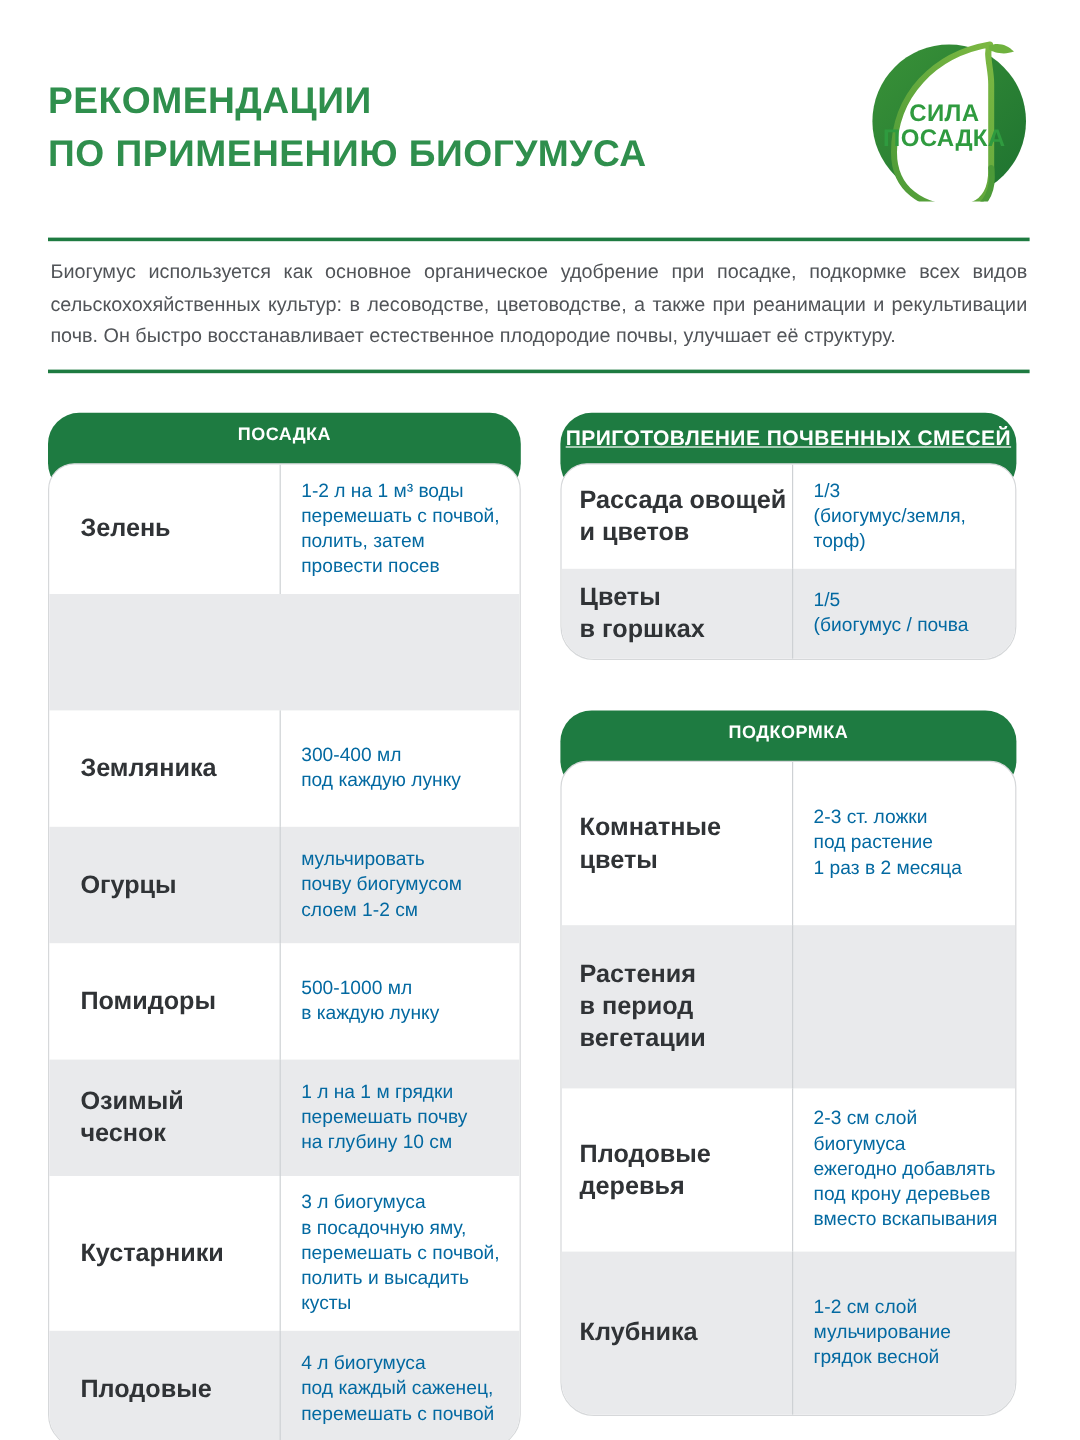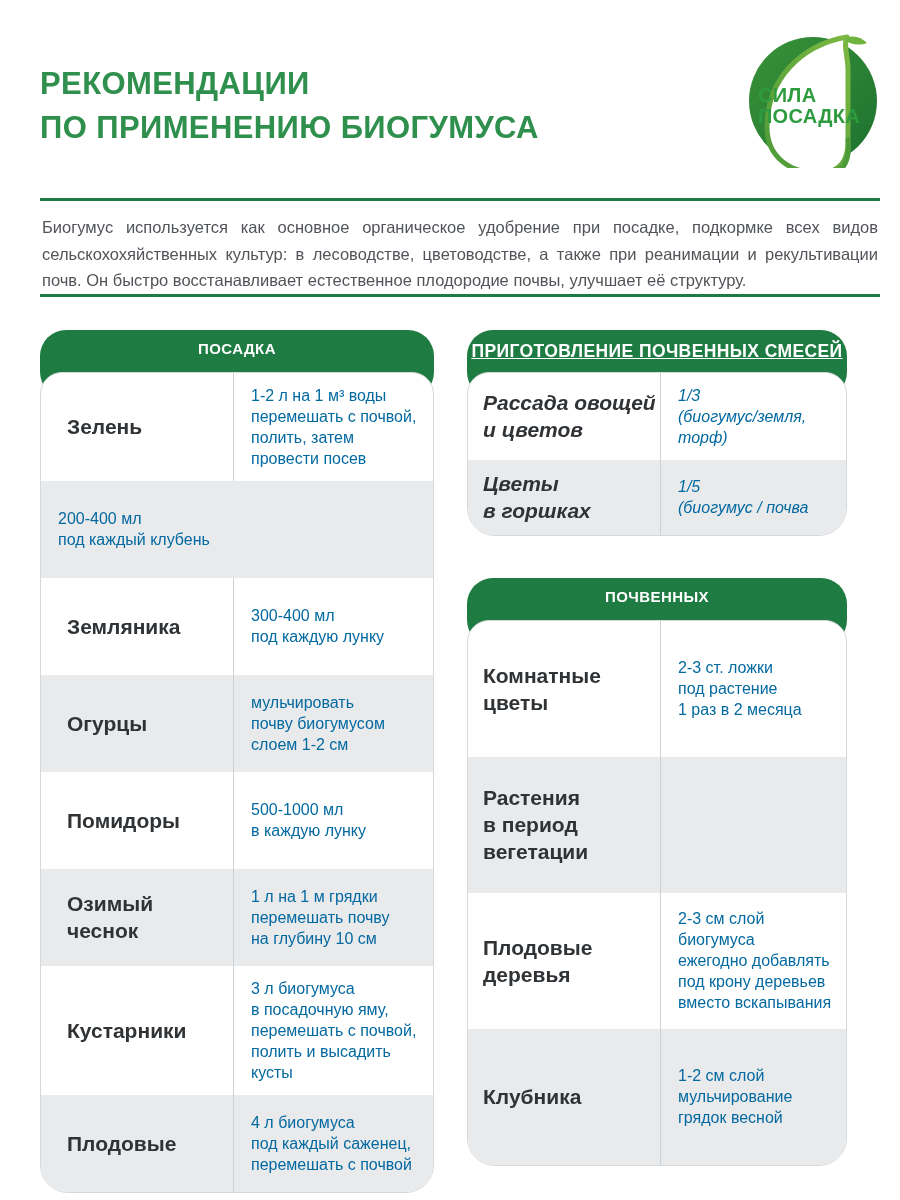"РЕКОМЕНДАЦИИ" .page { padding: 56px 20px 0 40px -> 56px 42px 0 40px }
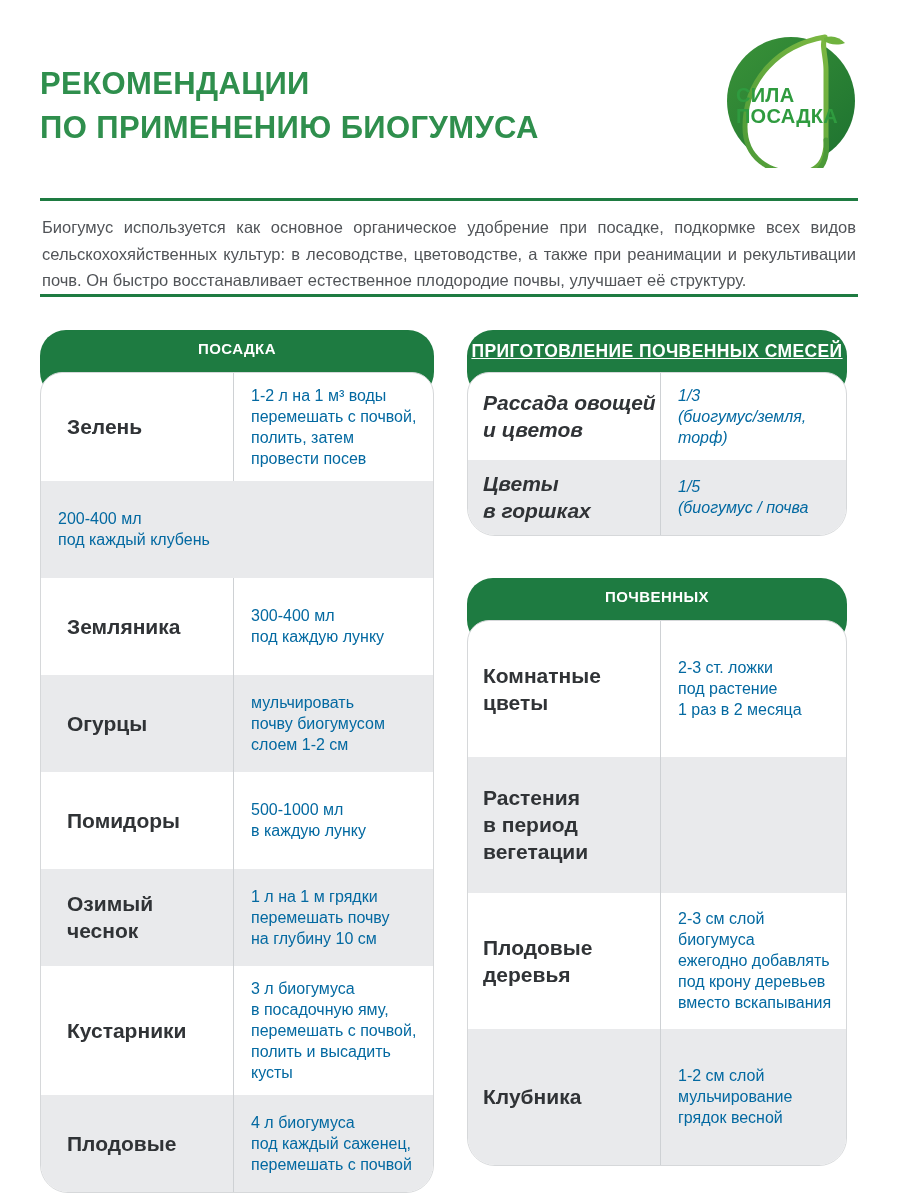"СИЛА" .logo-text { text-align: none -> center }
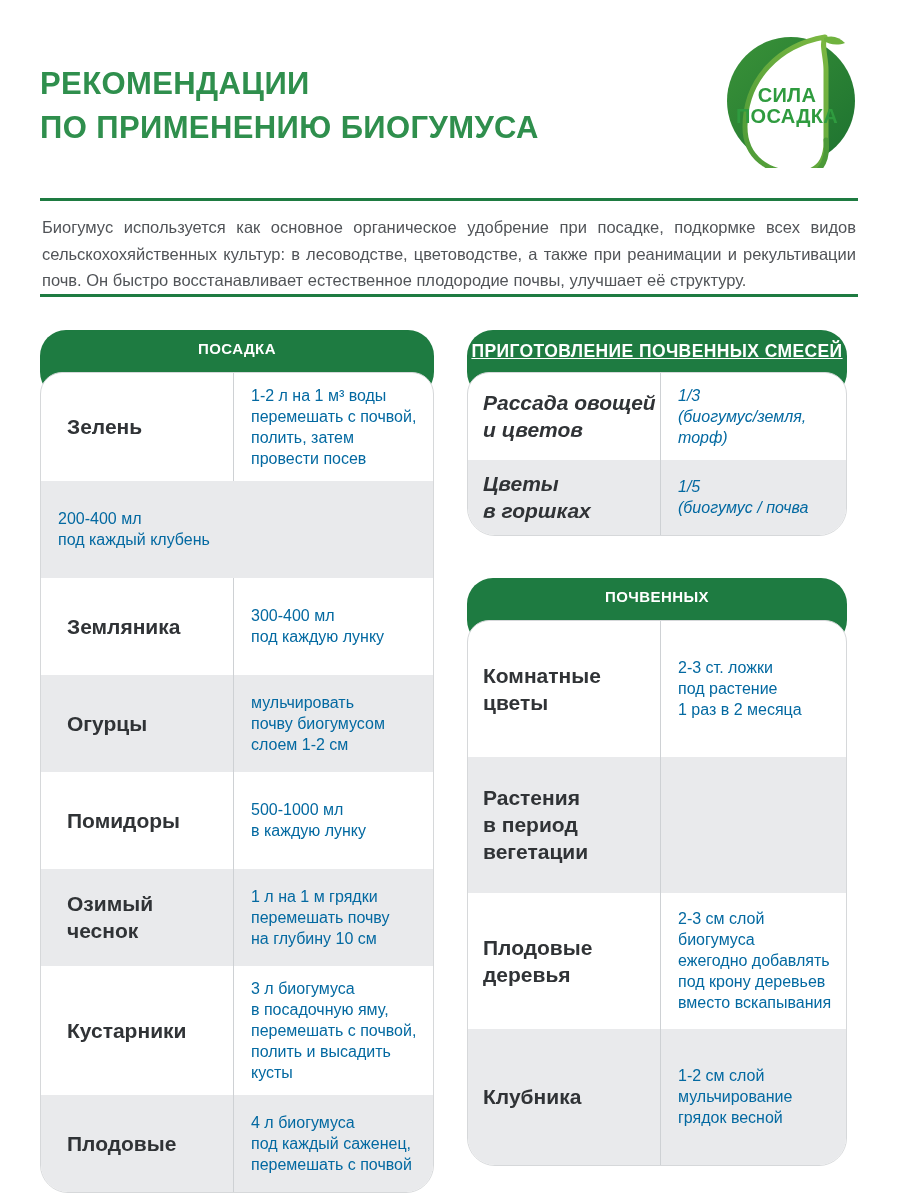"Биогумус используется как основное" .intro { margin: 13px 2px 0 2px -> 13px 2px 14px 2px }
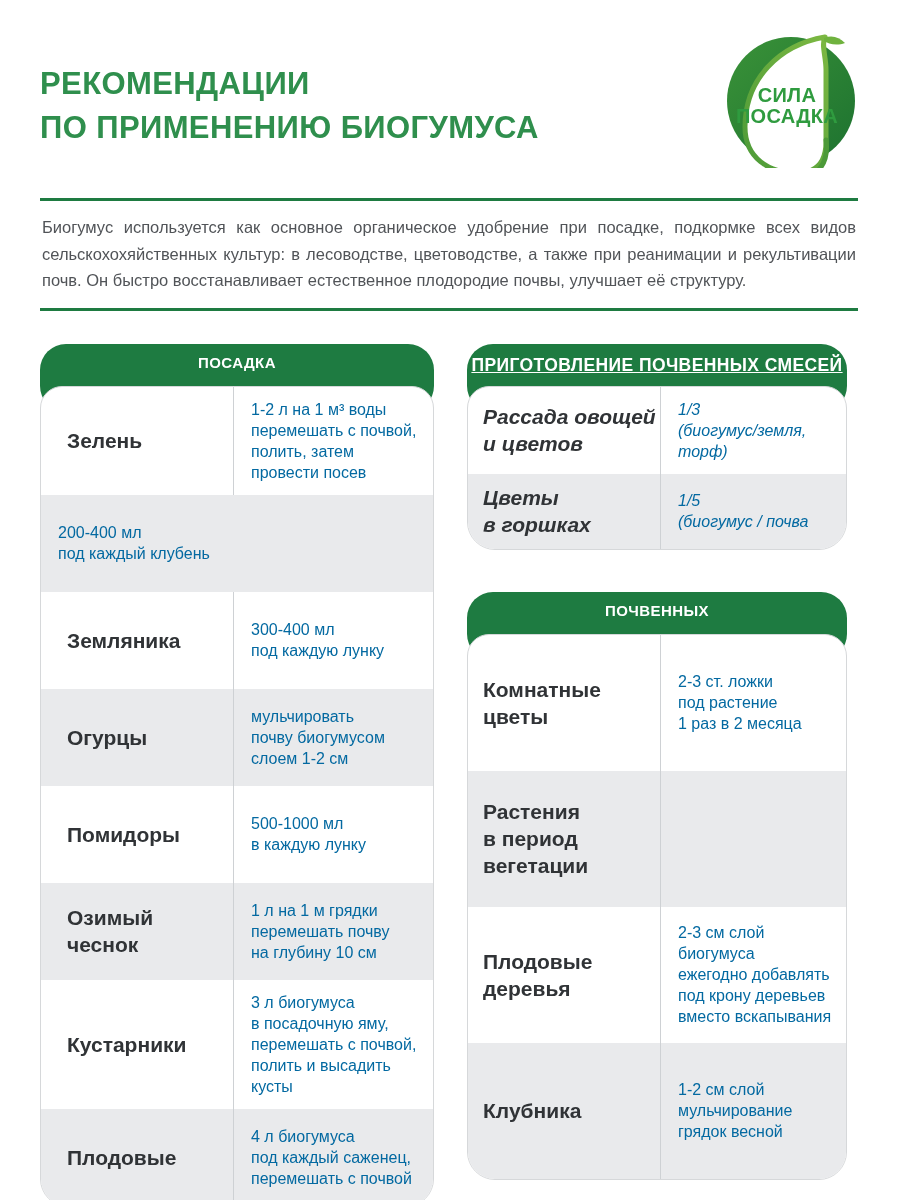"Рассада овощей" .t-smesi .row { font-style: italic -> none }
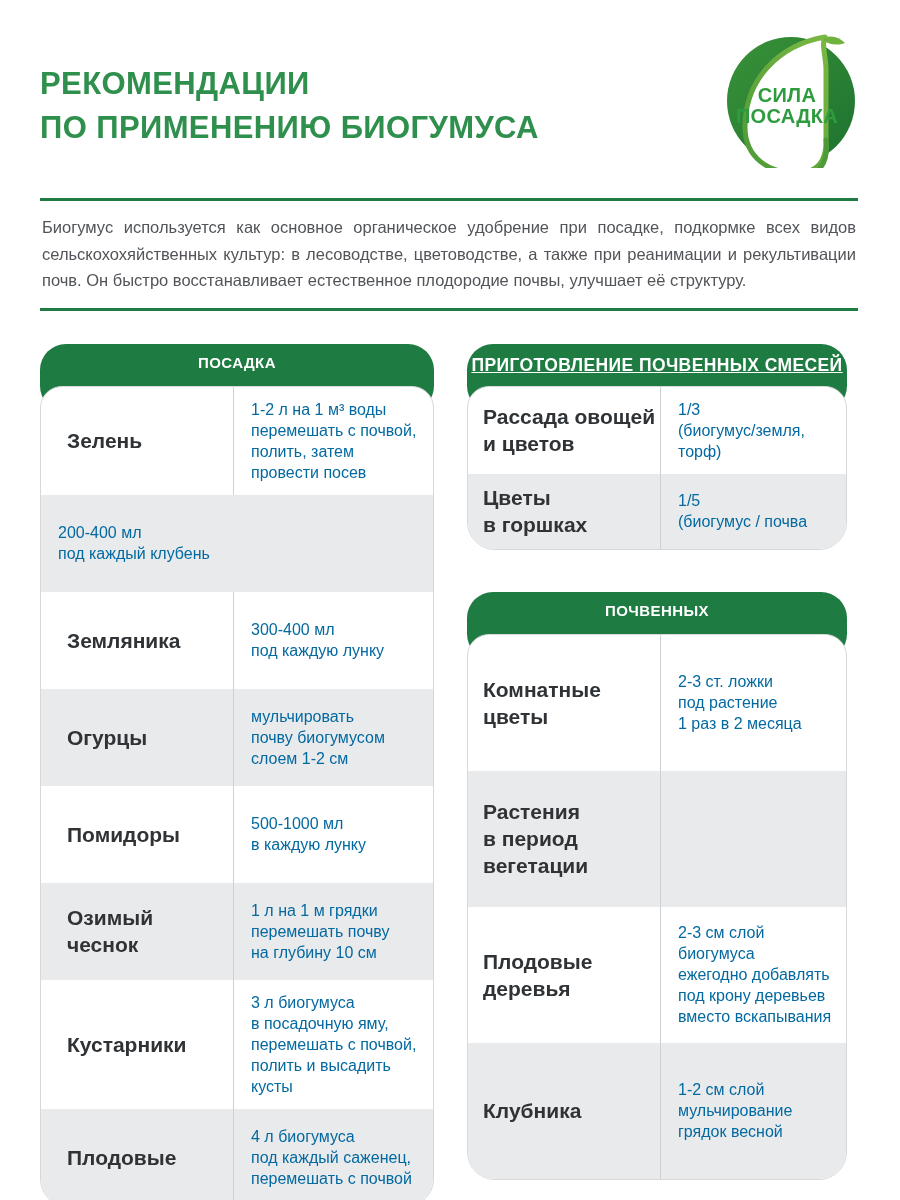"200-400 мл" div.c2 { html: <div>200-400 мл под каждый клубень</div> -> none }
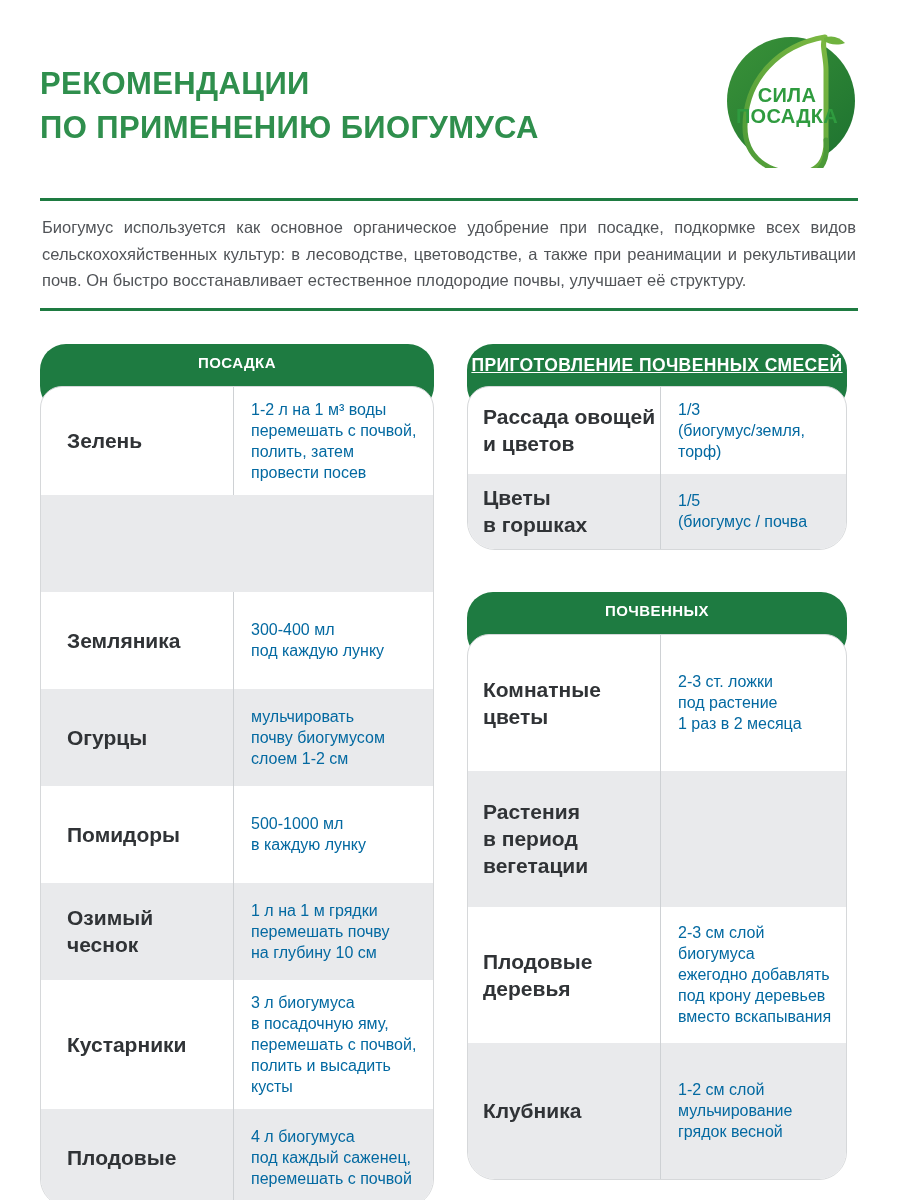"ПОЧВЕННЫХ" div.card-head { text: ПОЧВЕННЫХ -> ПОДКОРМКА }
